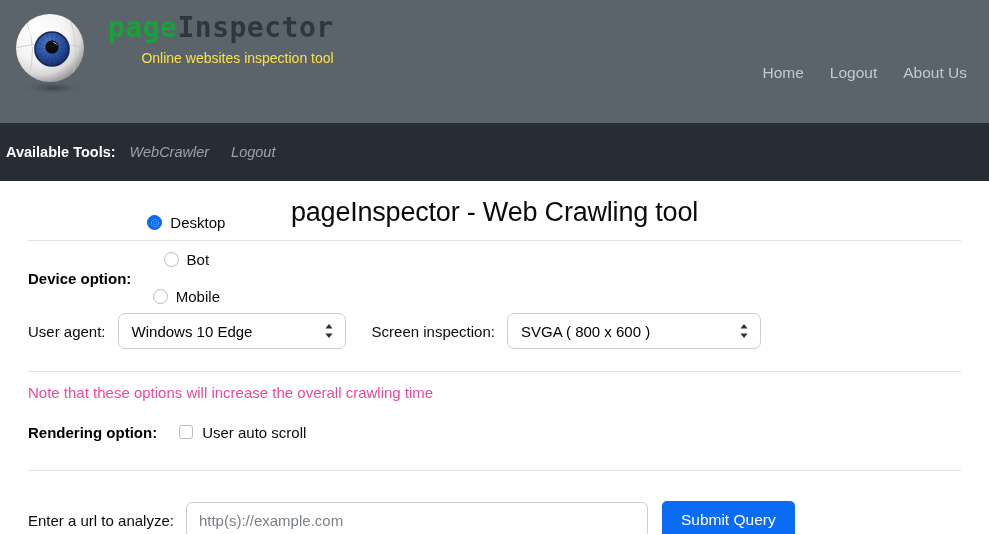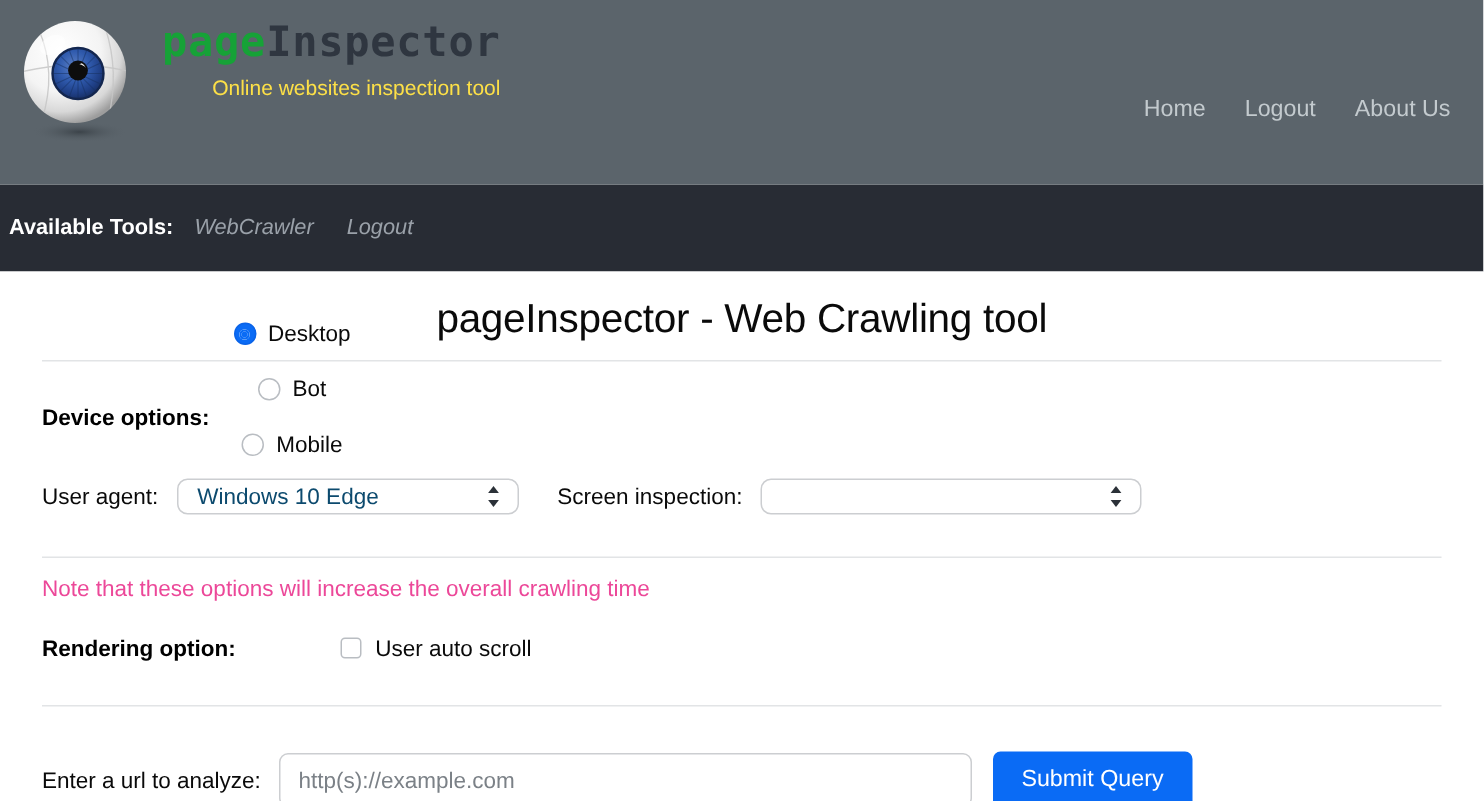"Device options:" span.lbl-bold { text: options -> option }
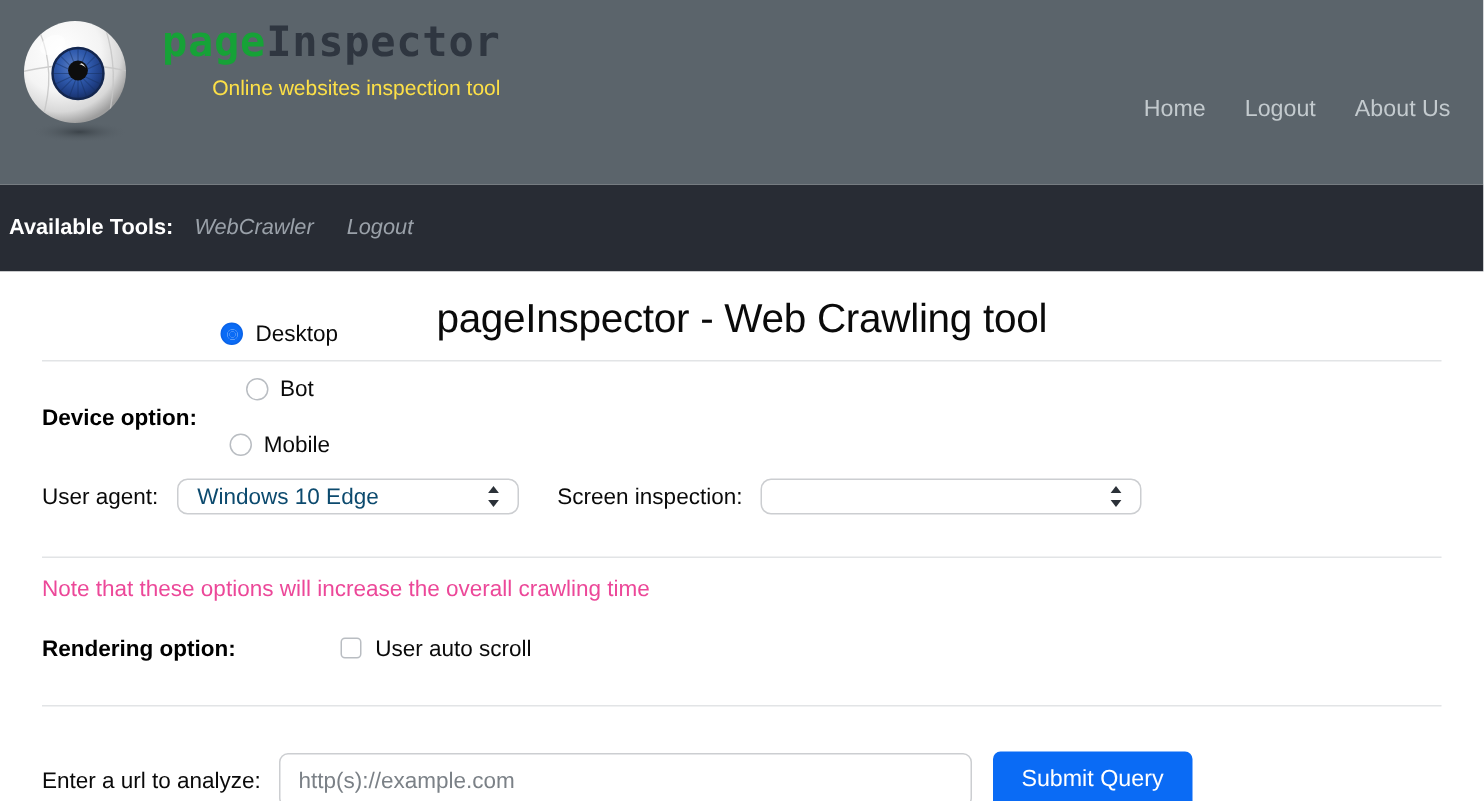"Windows 10 Edge" .select-box { color: #0c4a6e -> #000000; height: 24px -> 36px }
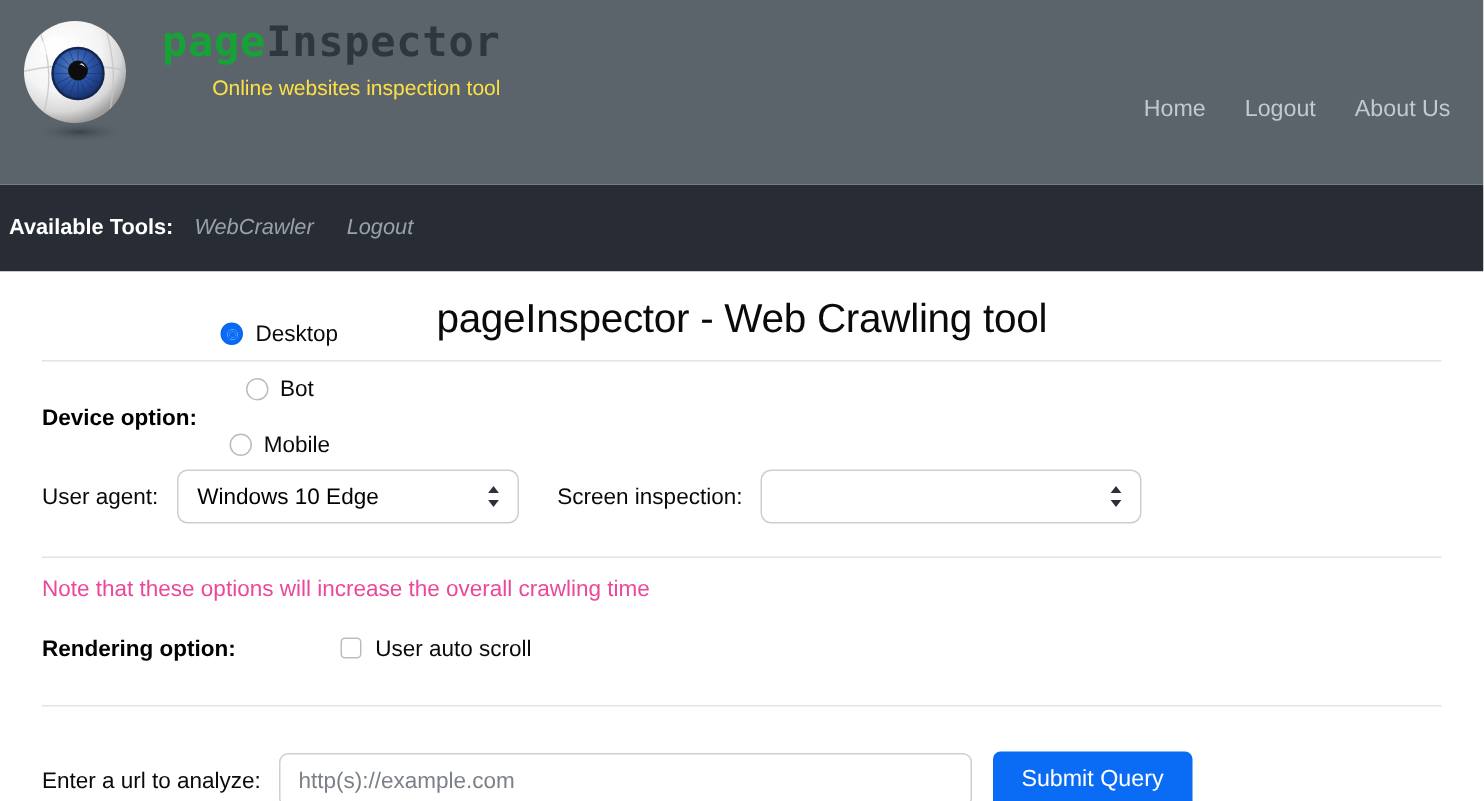"SVGA ( 800 x 600" span { html: none -> <span>SVGA ( 800 x 600 )</span> }
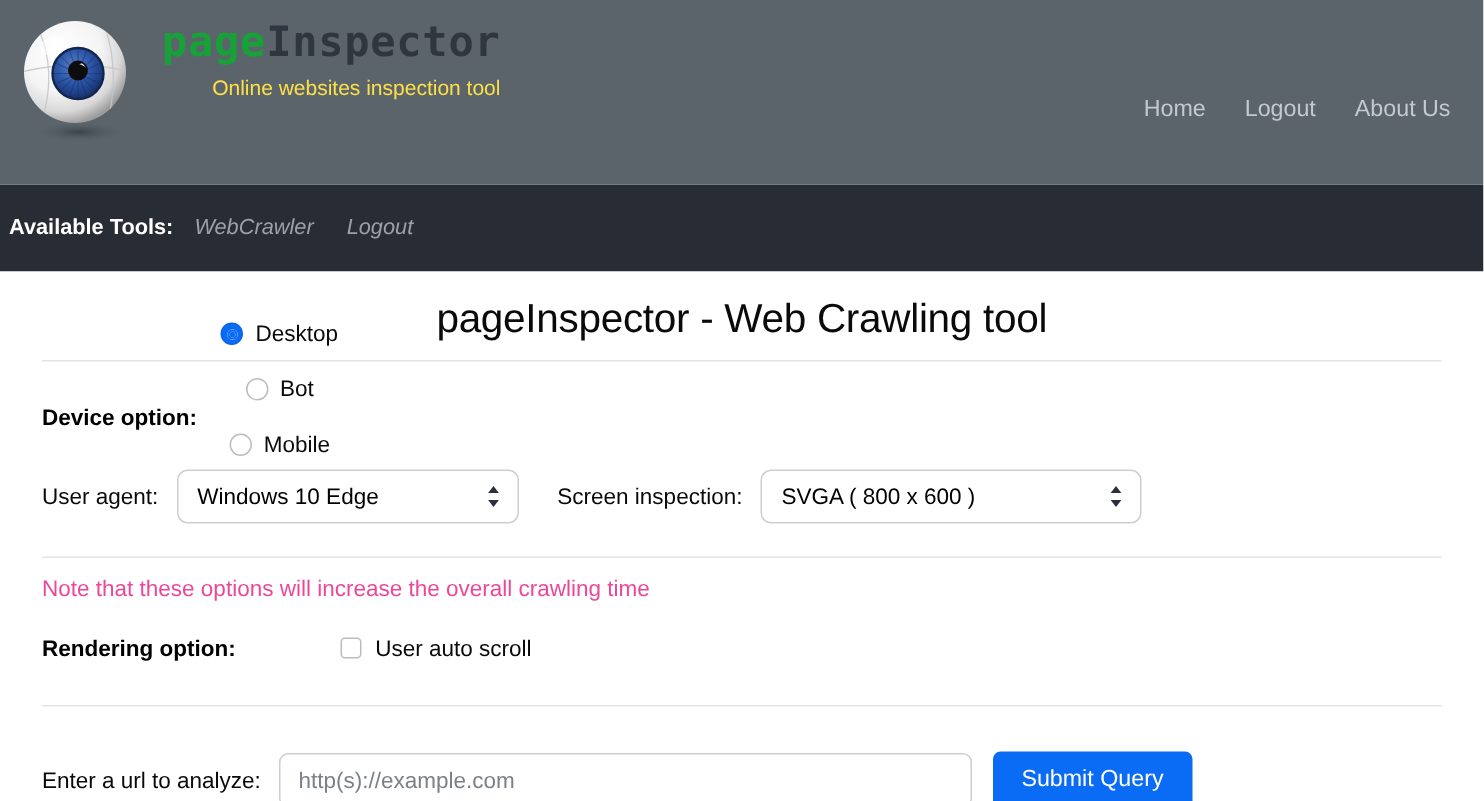"Rendering option:" .render-row { gap: 48px -> none }
